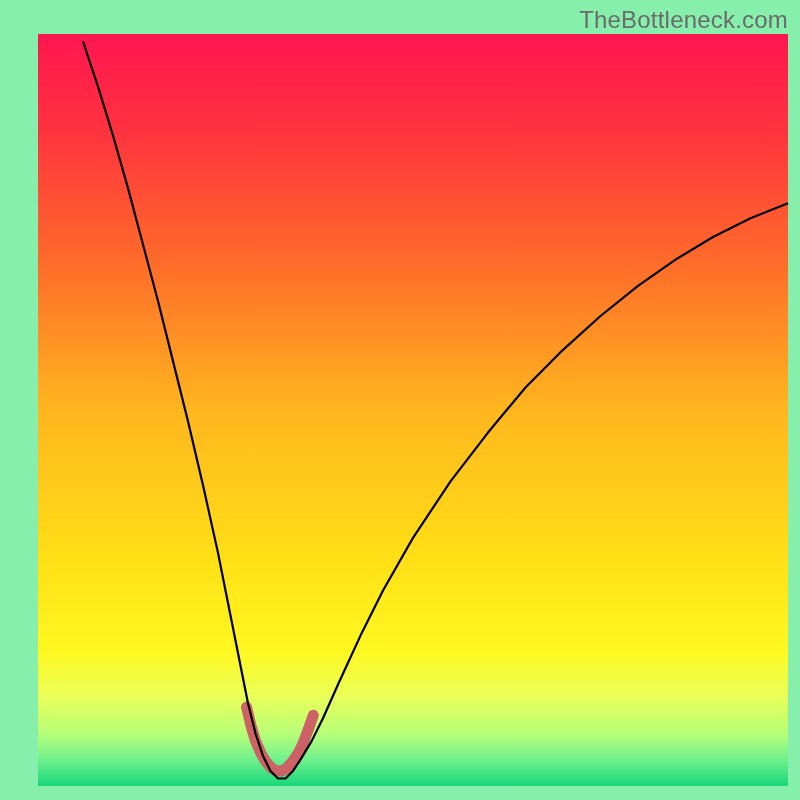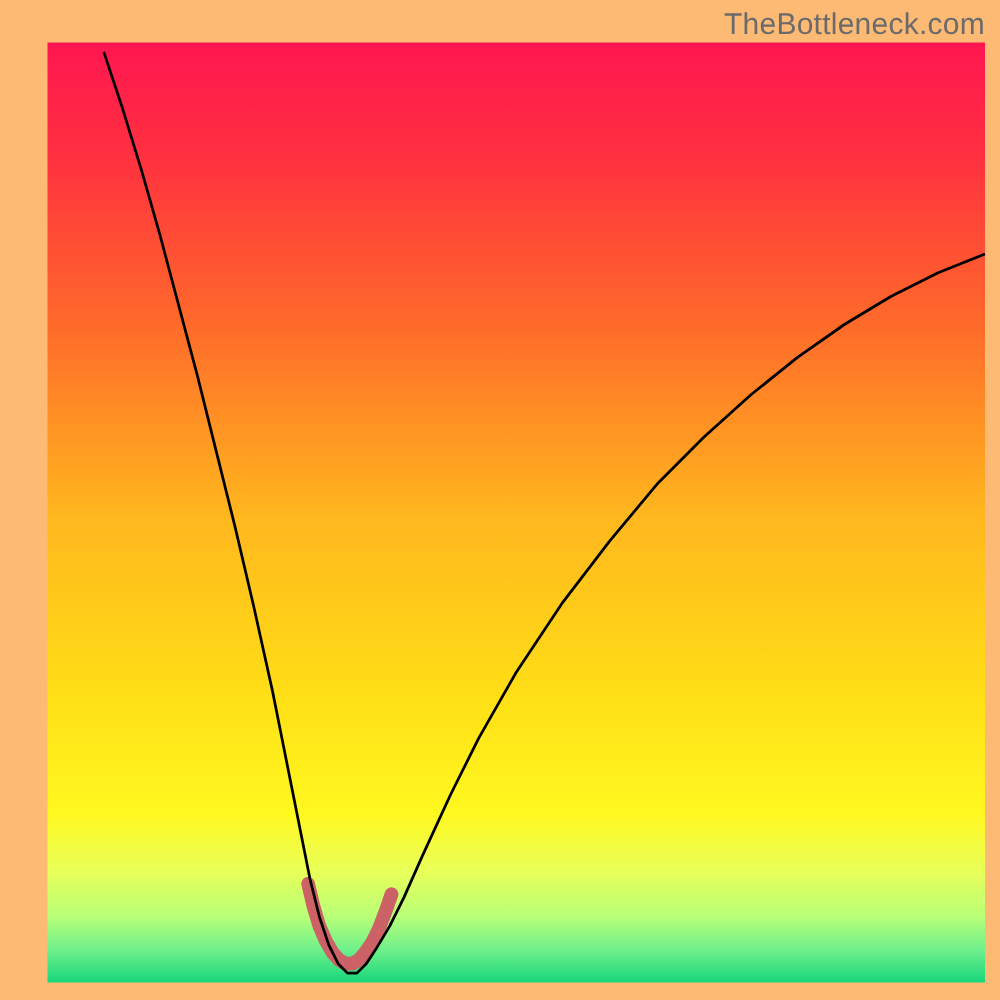"TheBottleneck.com" .frame { background: #fdba74 -> #86efac }
